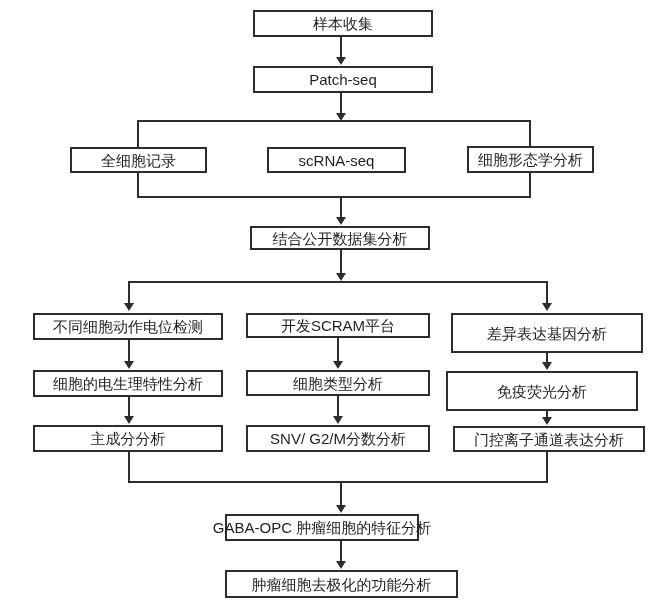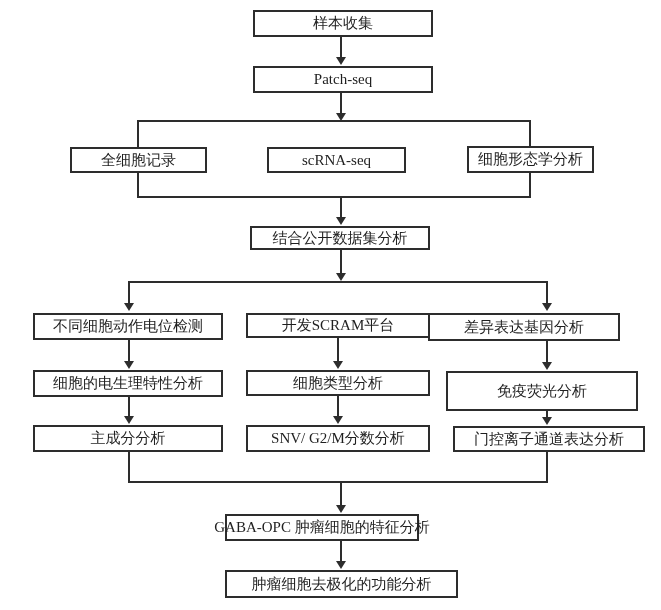"样本收集" .canvas { font-family: Liberation Serif, serif -> Liberation Sans, sans-serif }
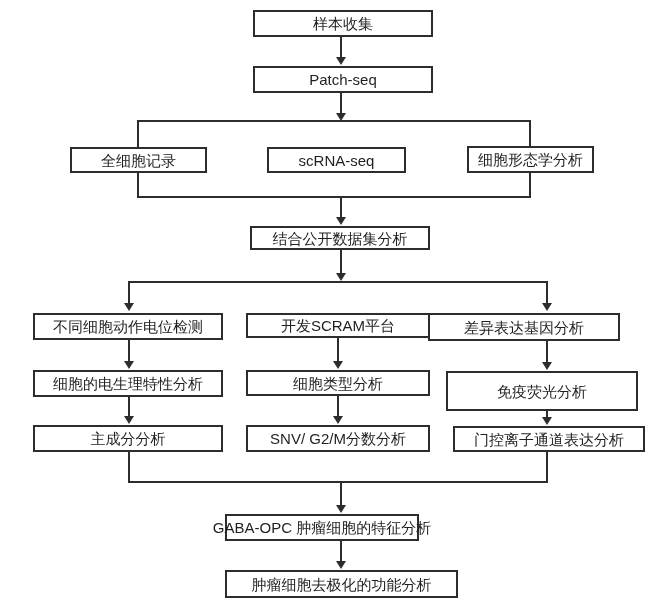"差异表达基因分析" div.node { height: 28px -> 40px; left: 428px -> 451px }
